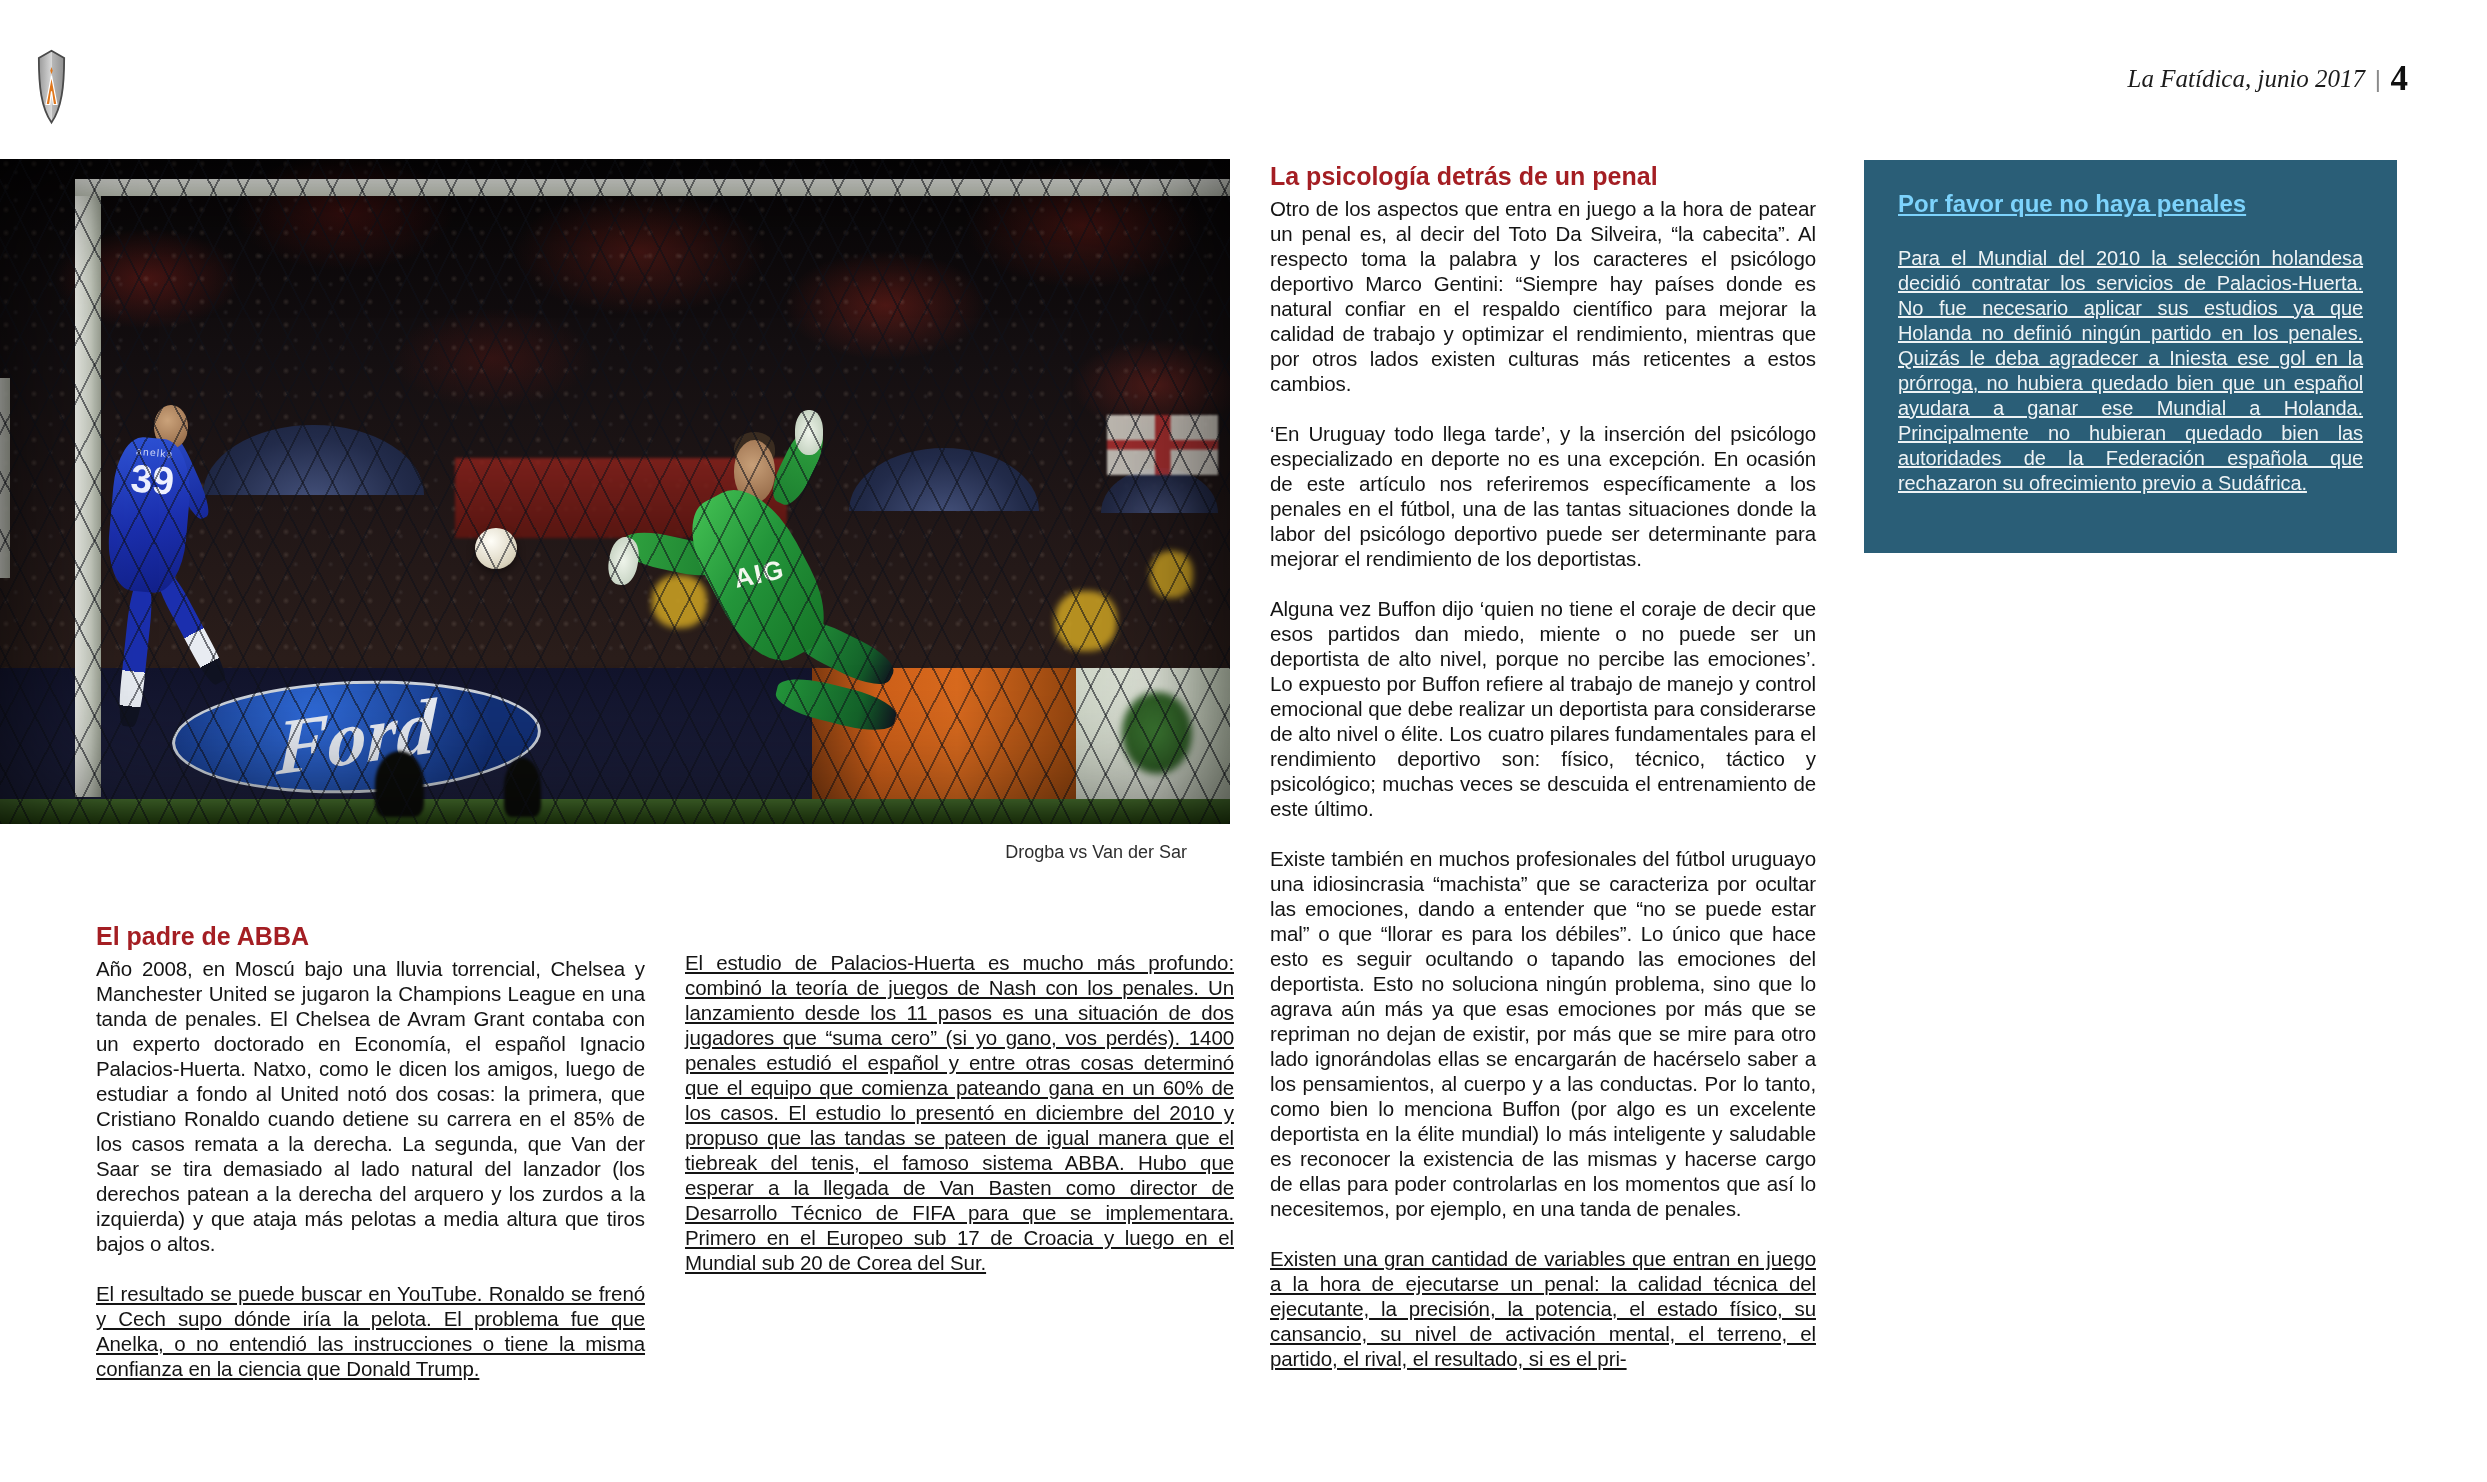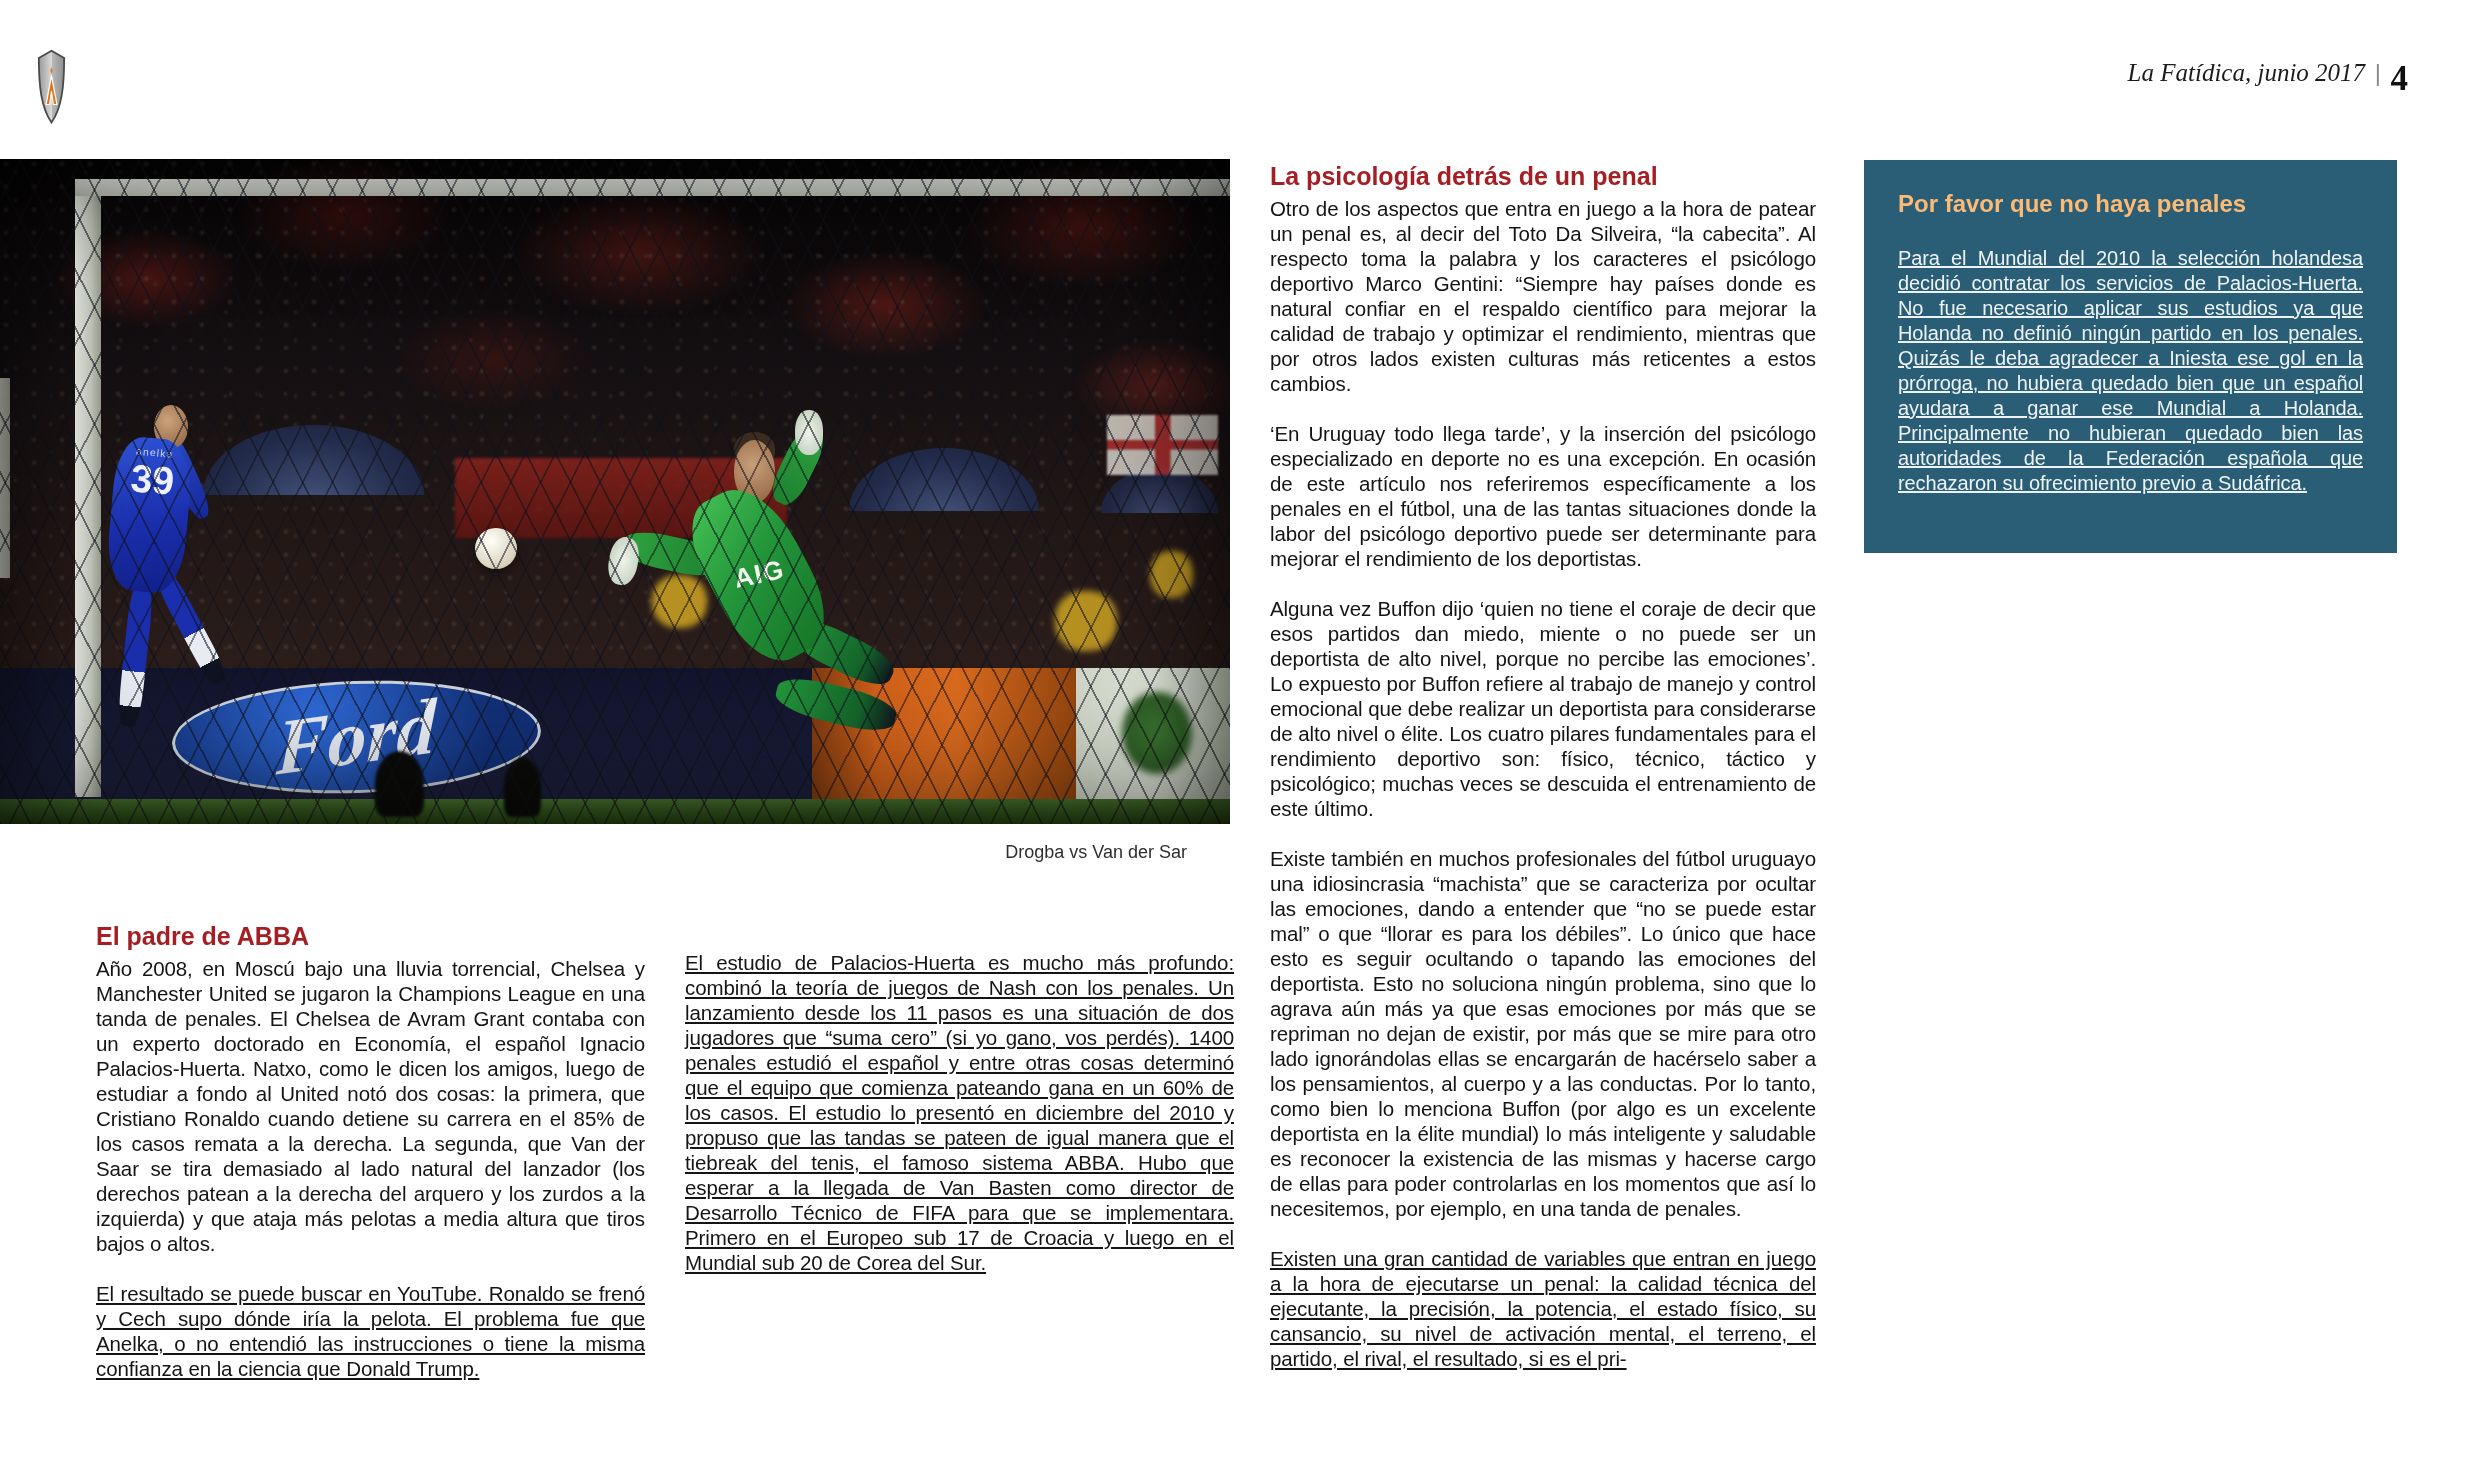"La Fatídica, junio 2017" .masthead { align-items: flex-start -> center }
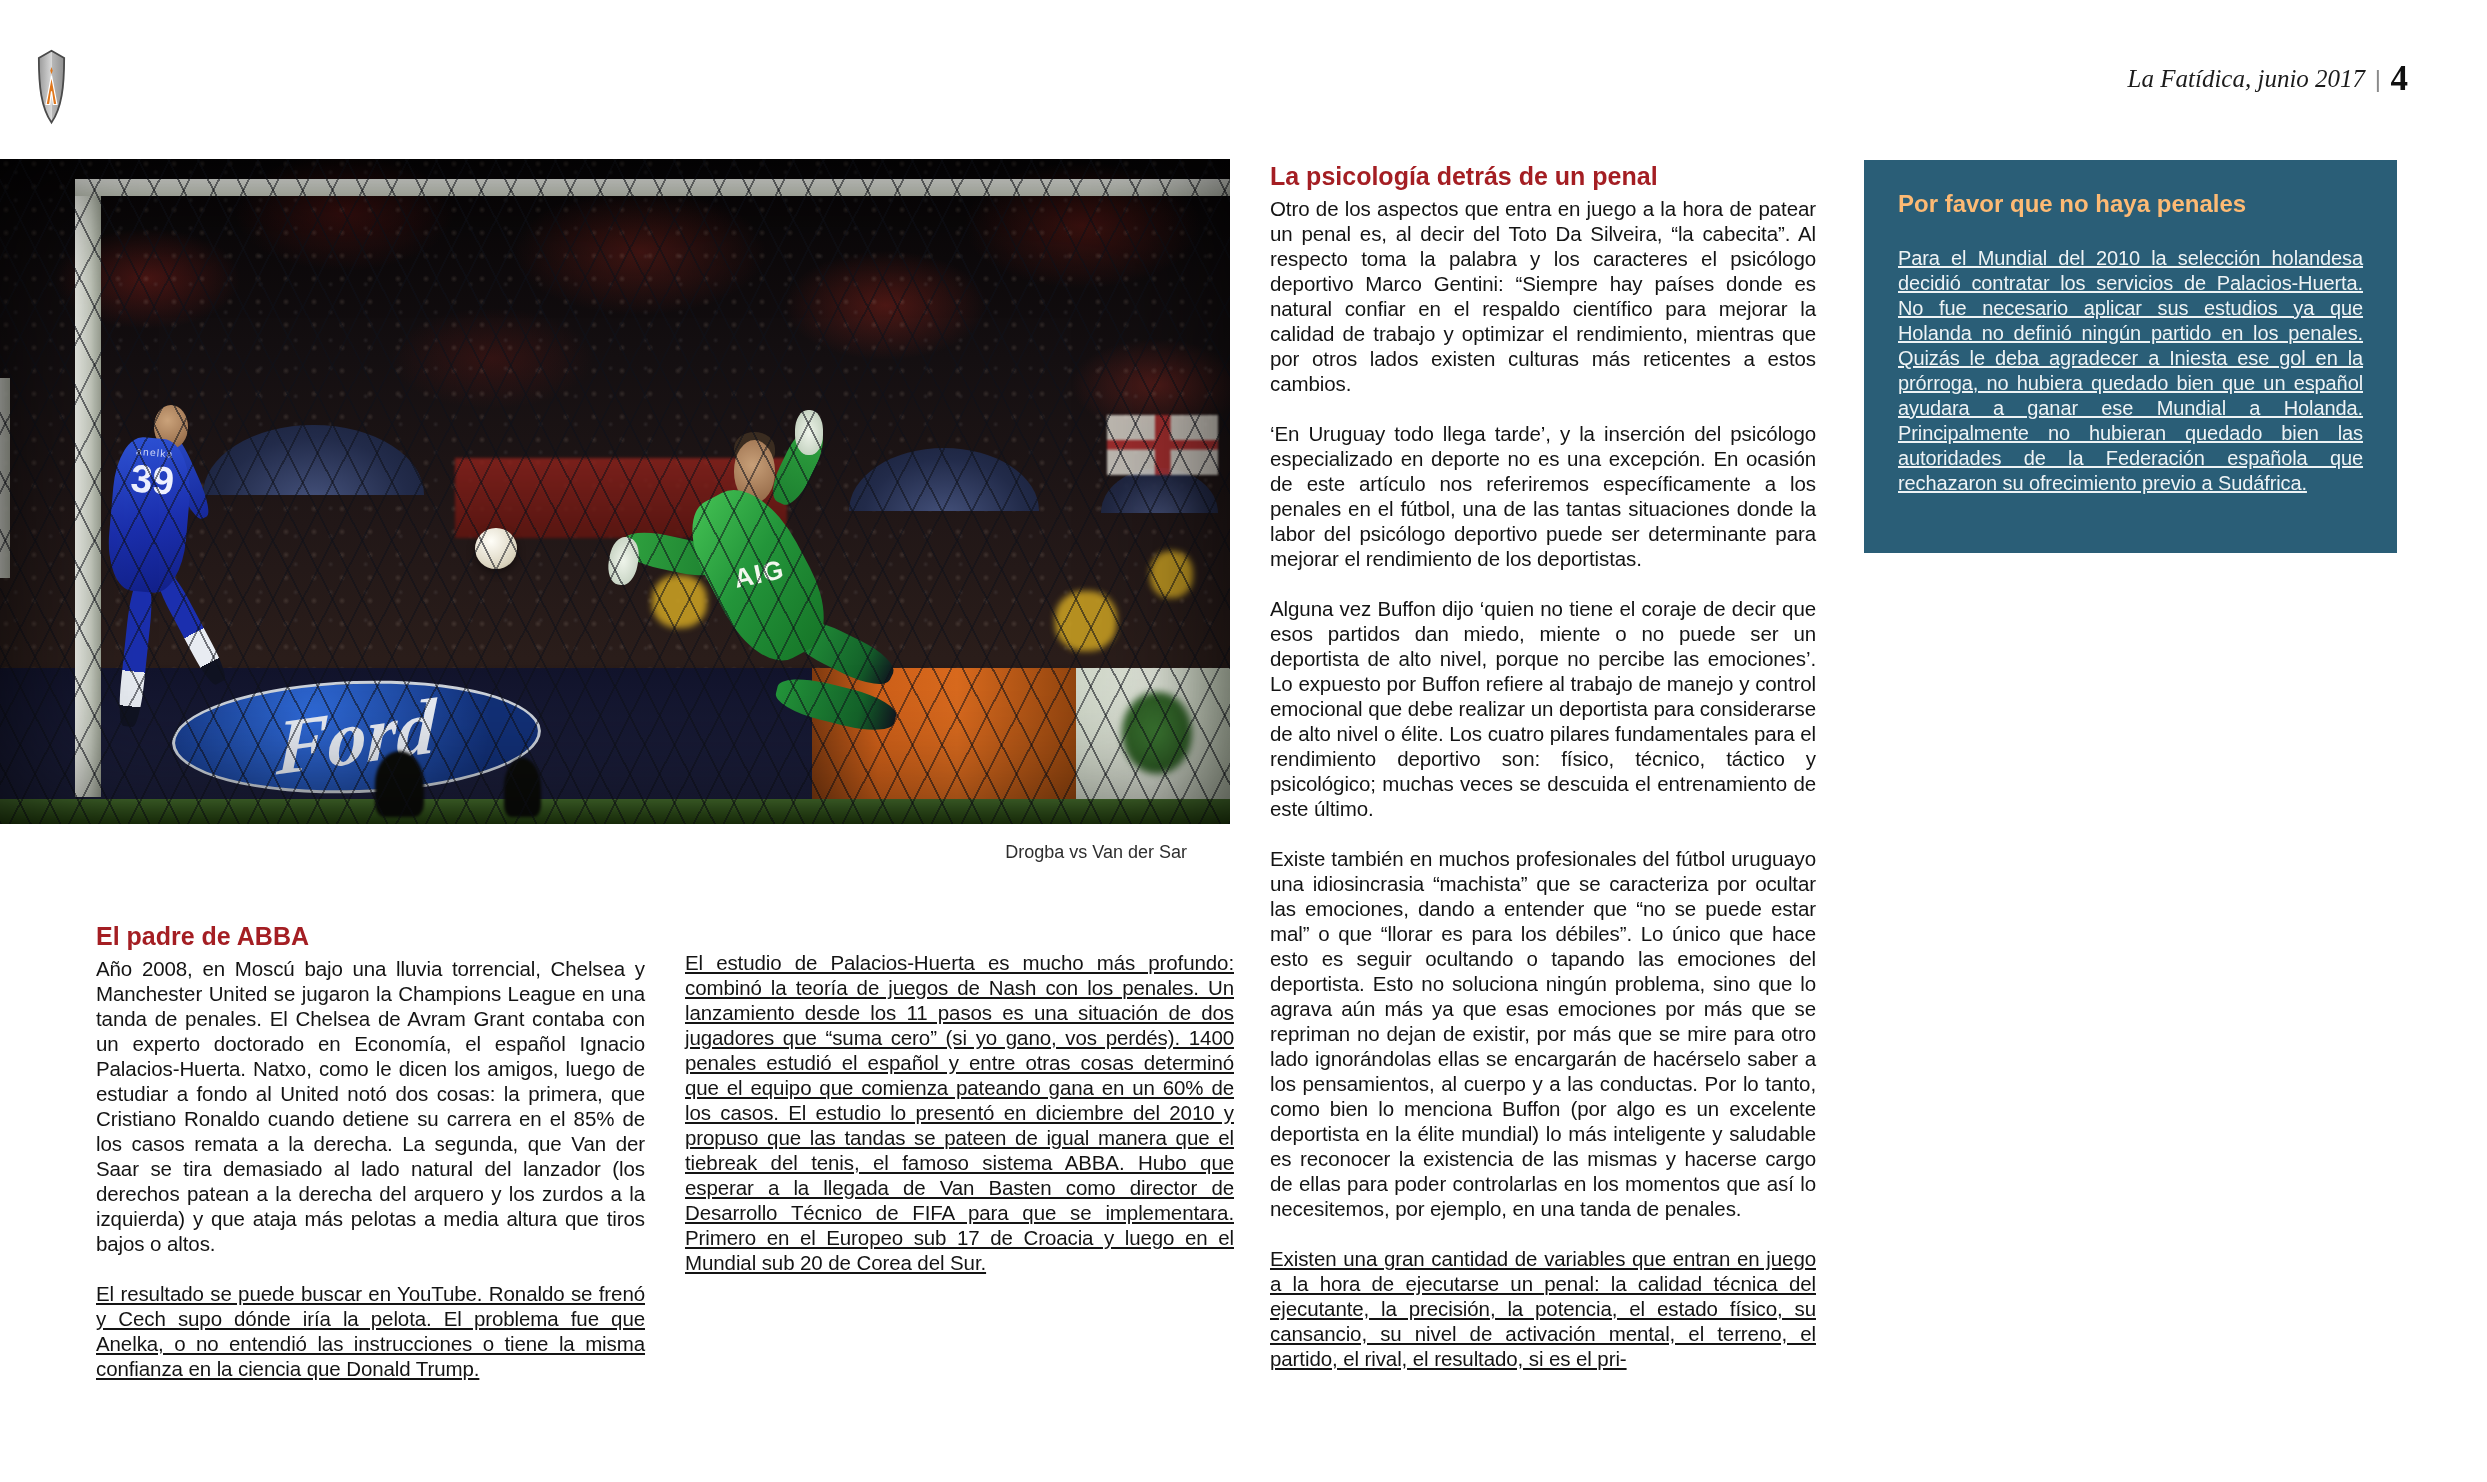"Por favor que no haya" .sidebox h2 { color: #fdba74 -> #7dd3fc; text-decoration: none -> underline }
